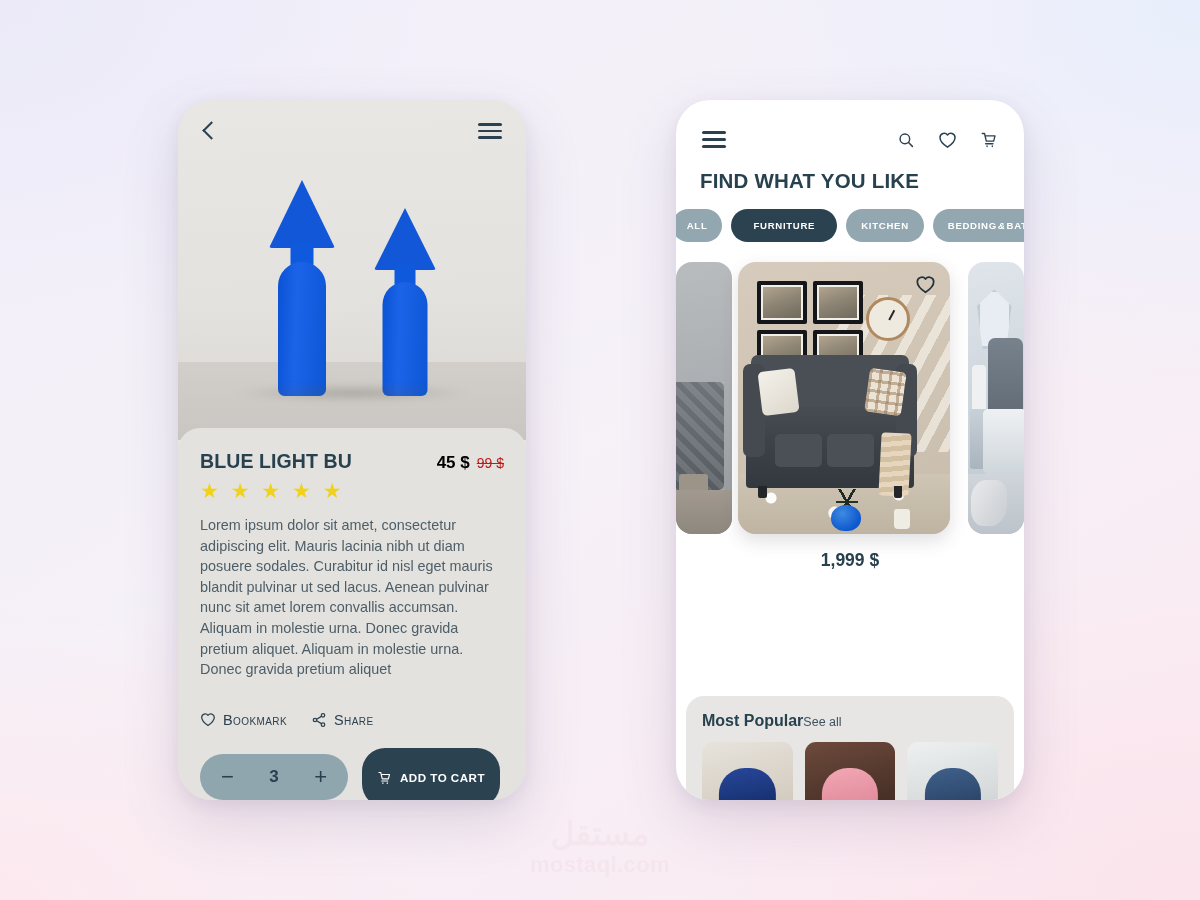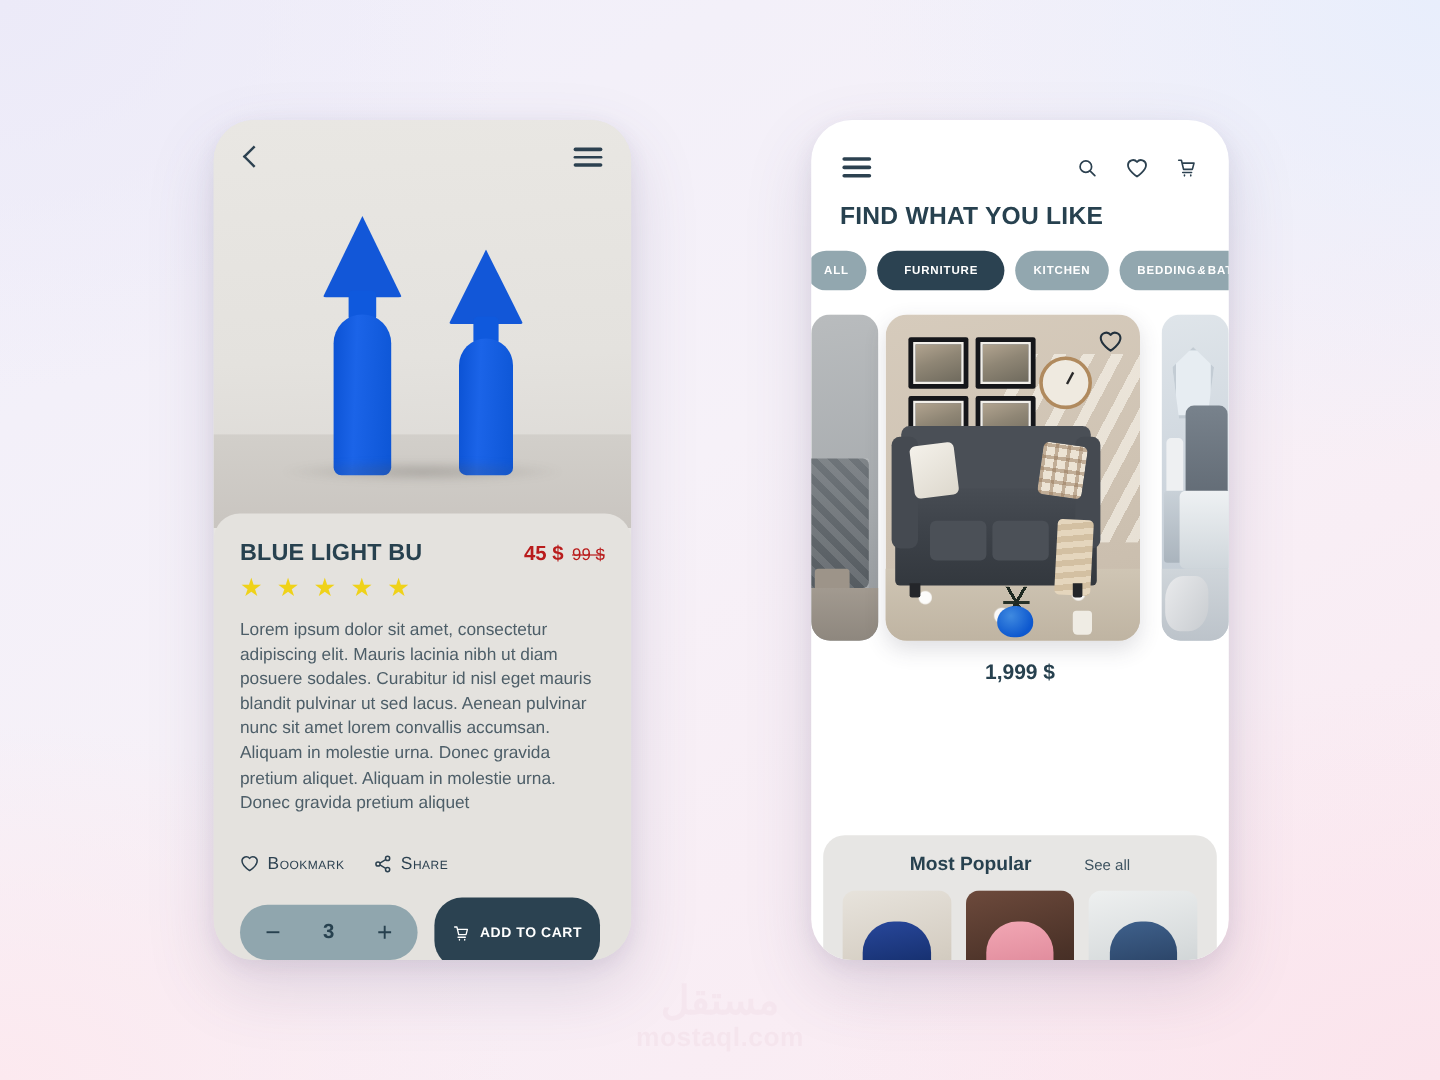"45 $" .price-now { color: #b91c1c -> #000000 }
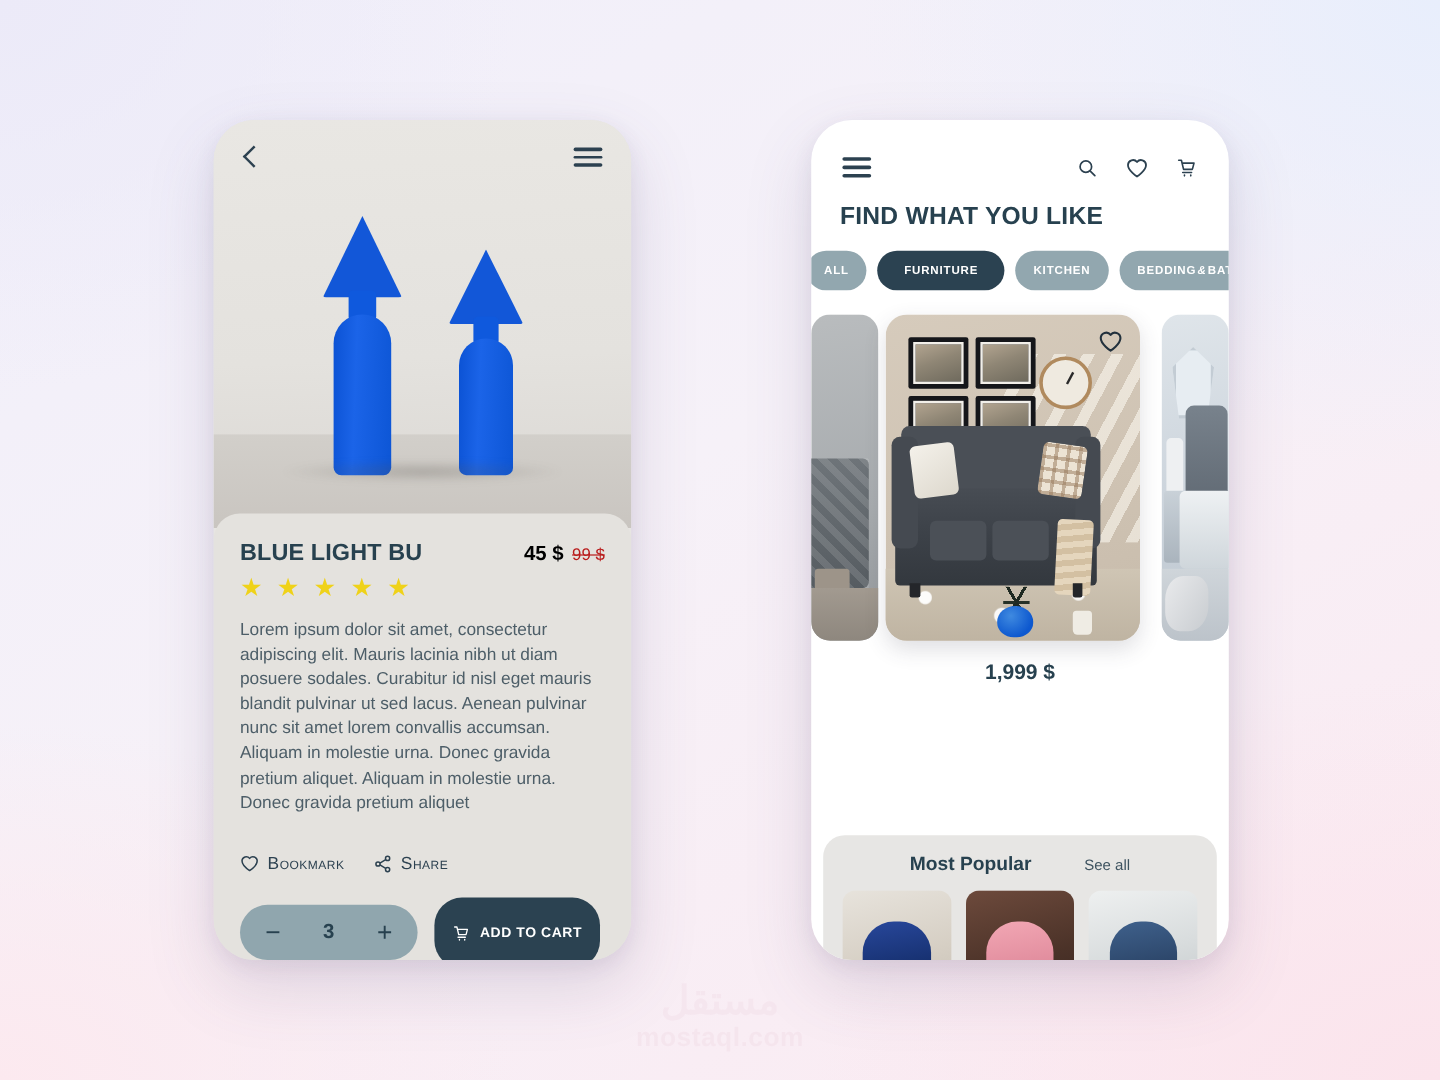"Most Popular" .popular-head { justify-content: center -> flex-start }
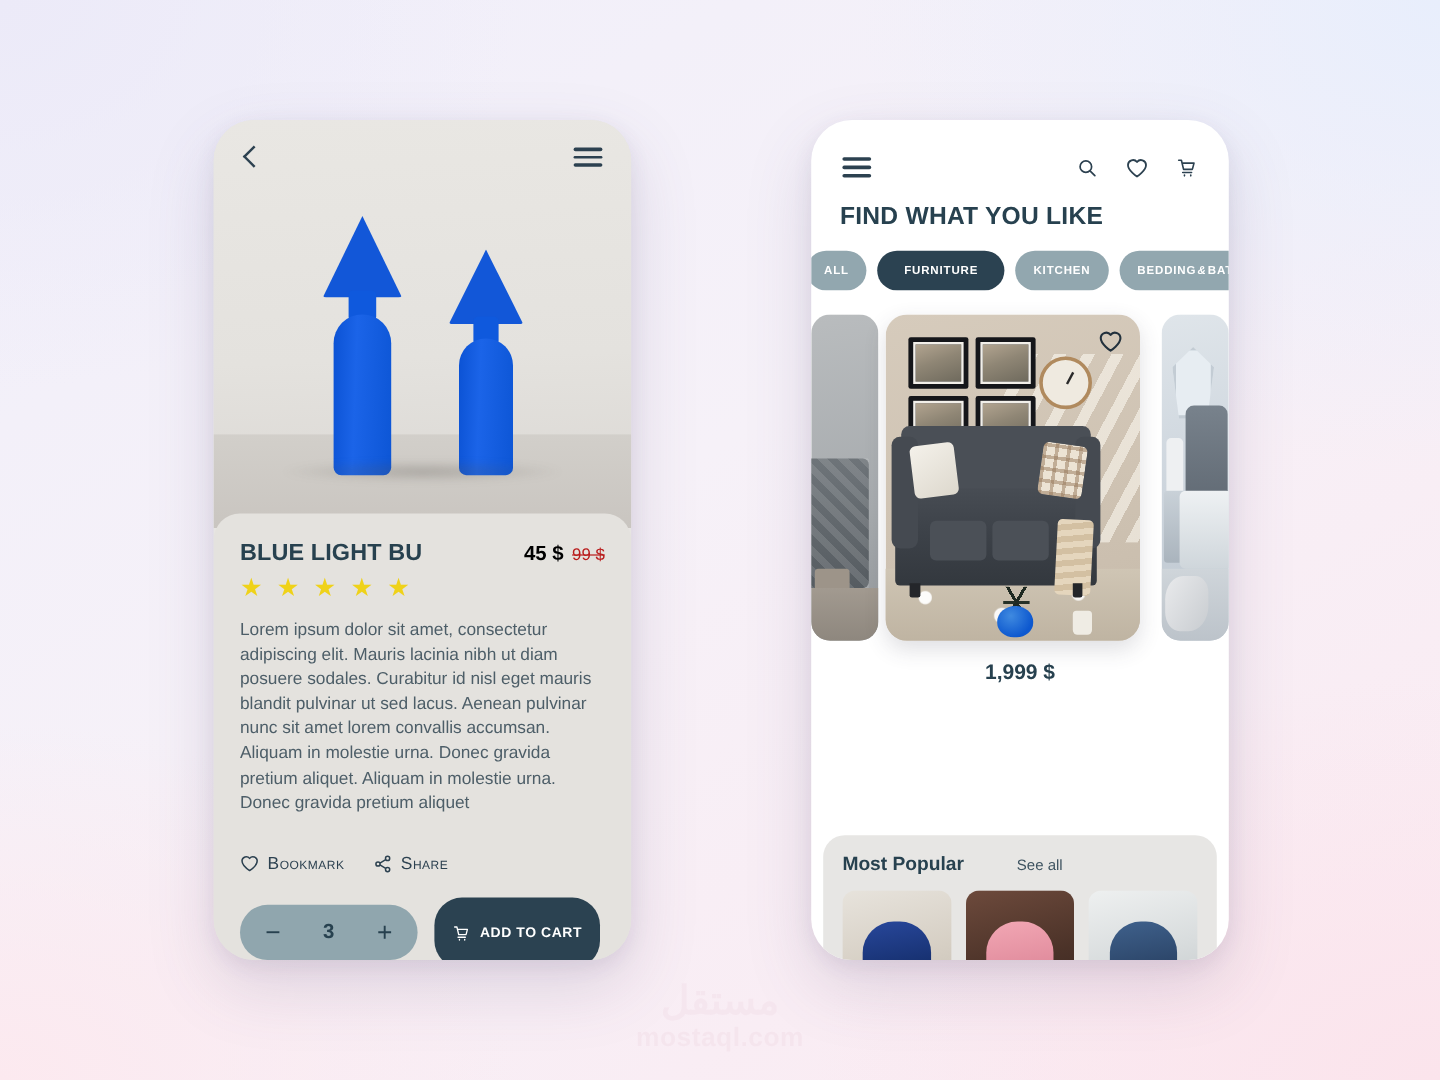"See all" .see-all { margin-left: 44px -> none }
